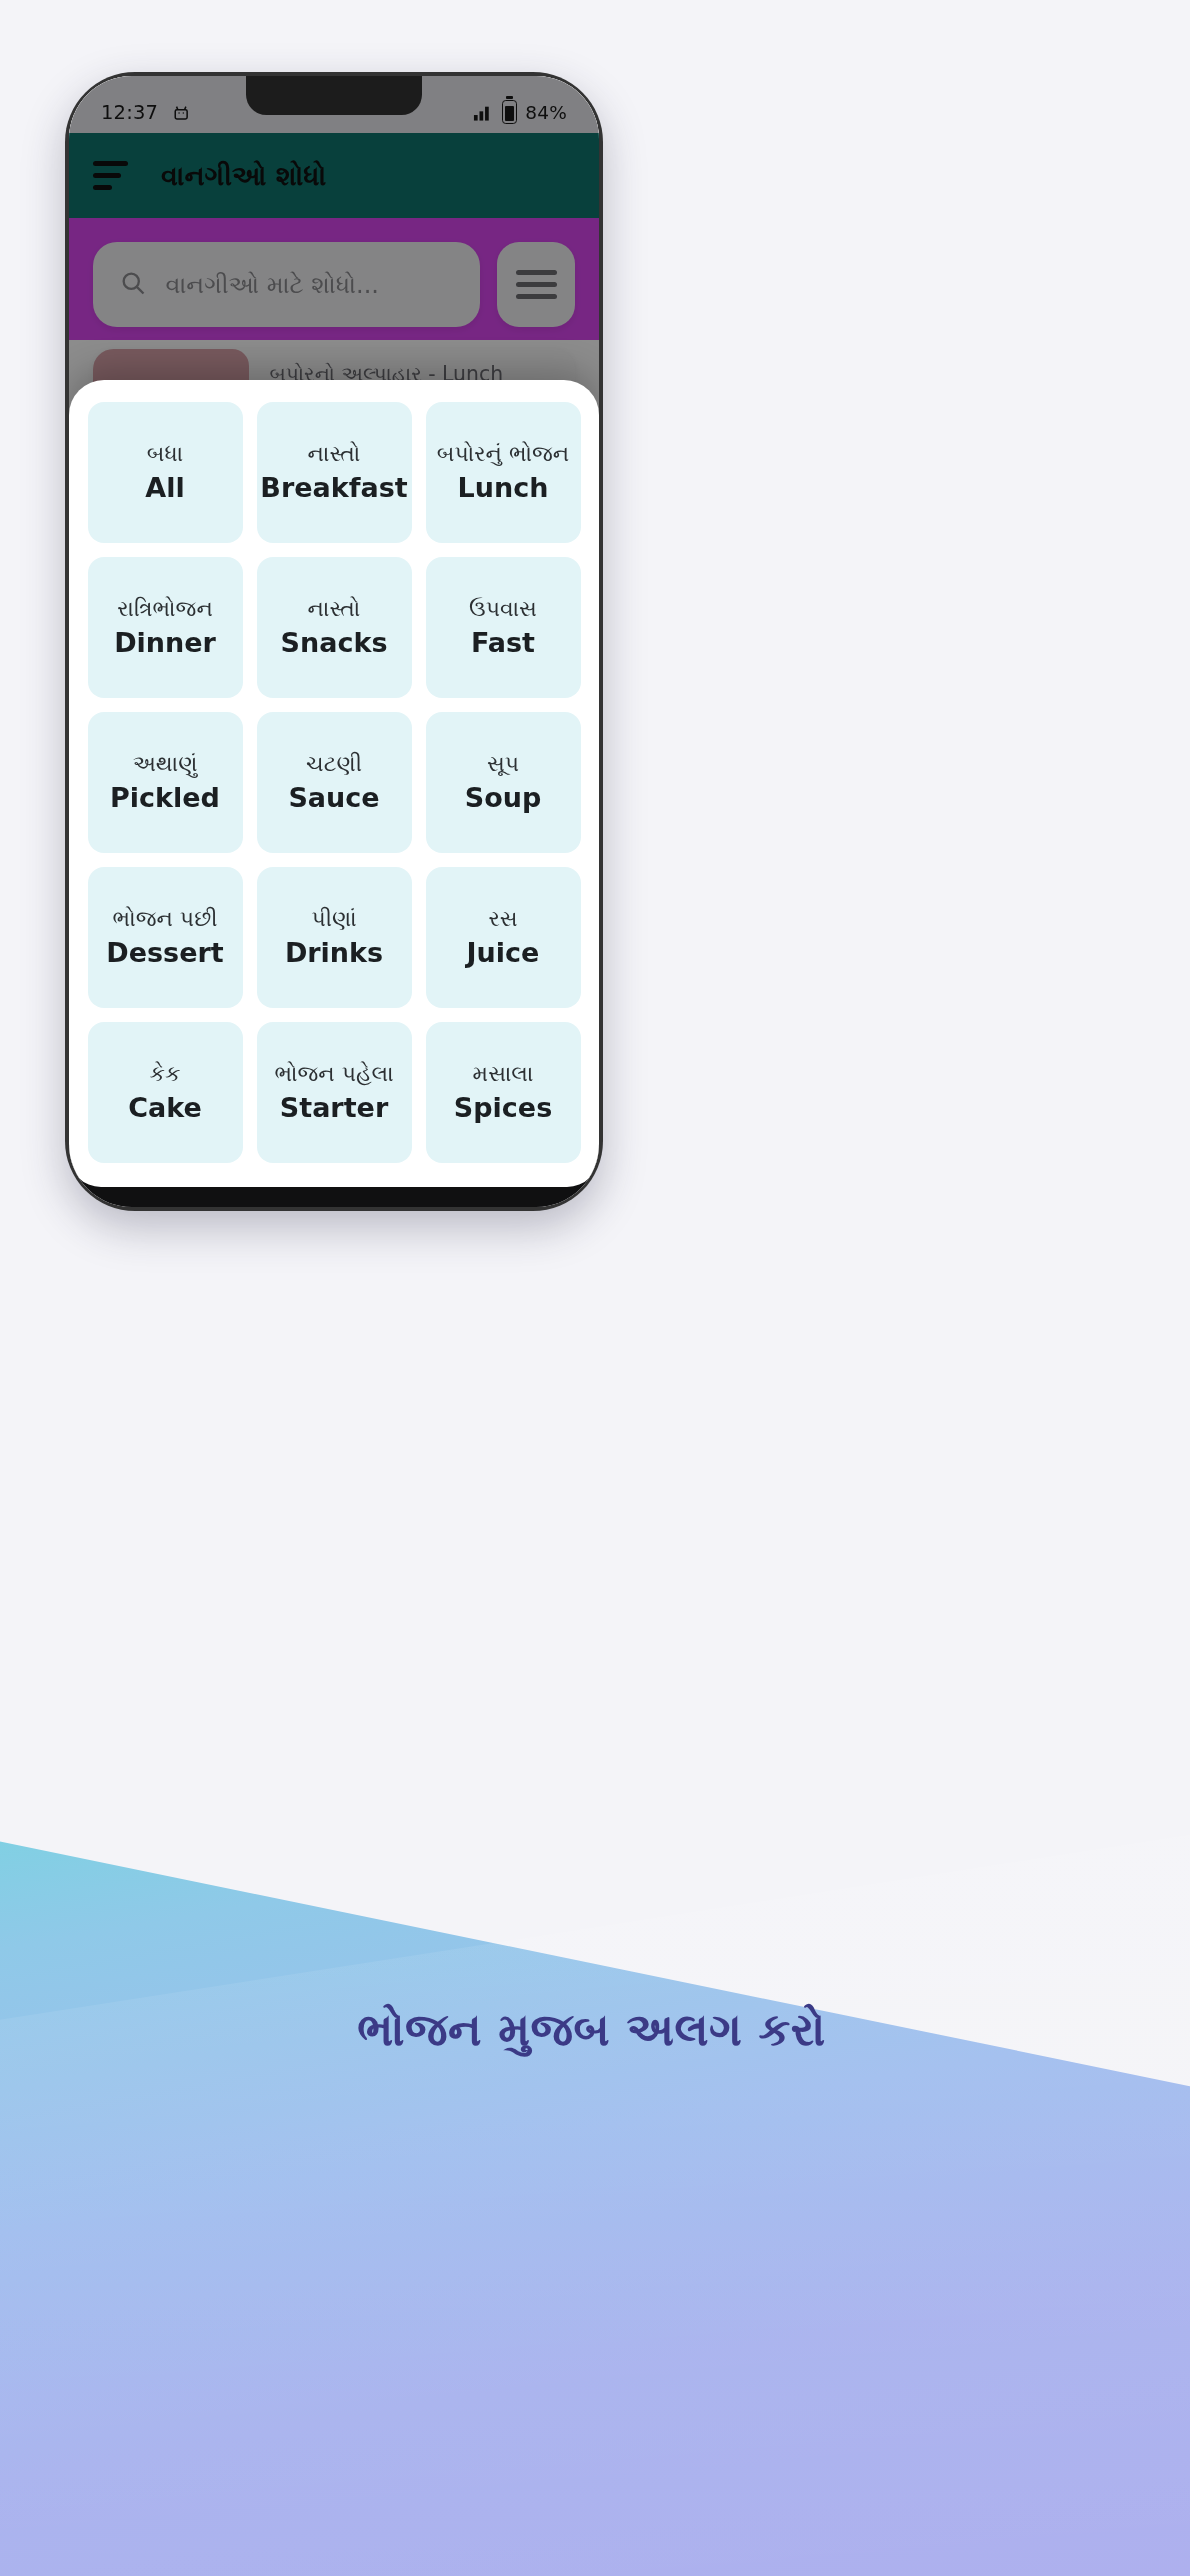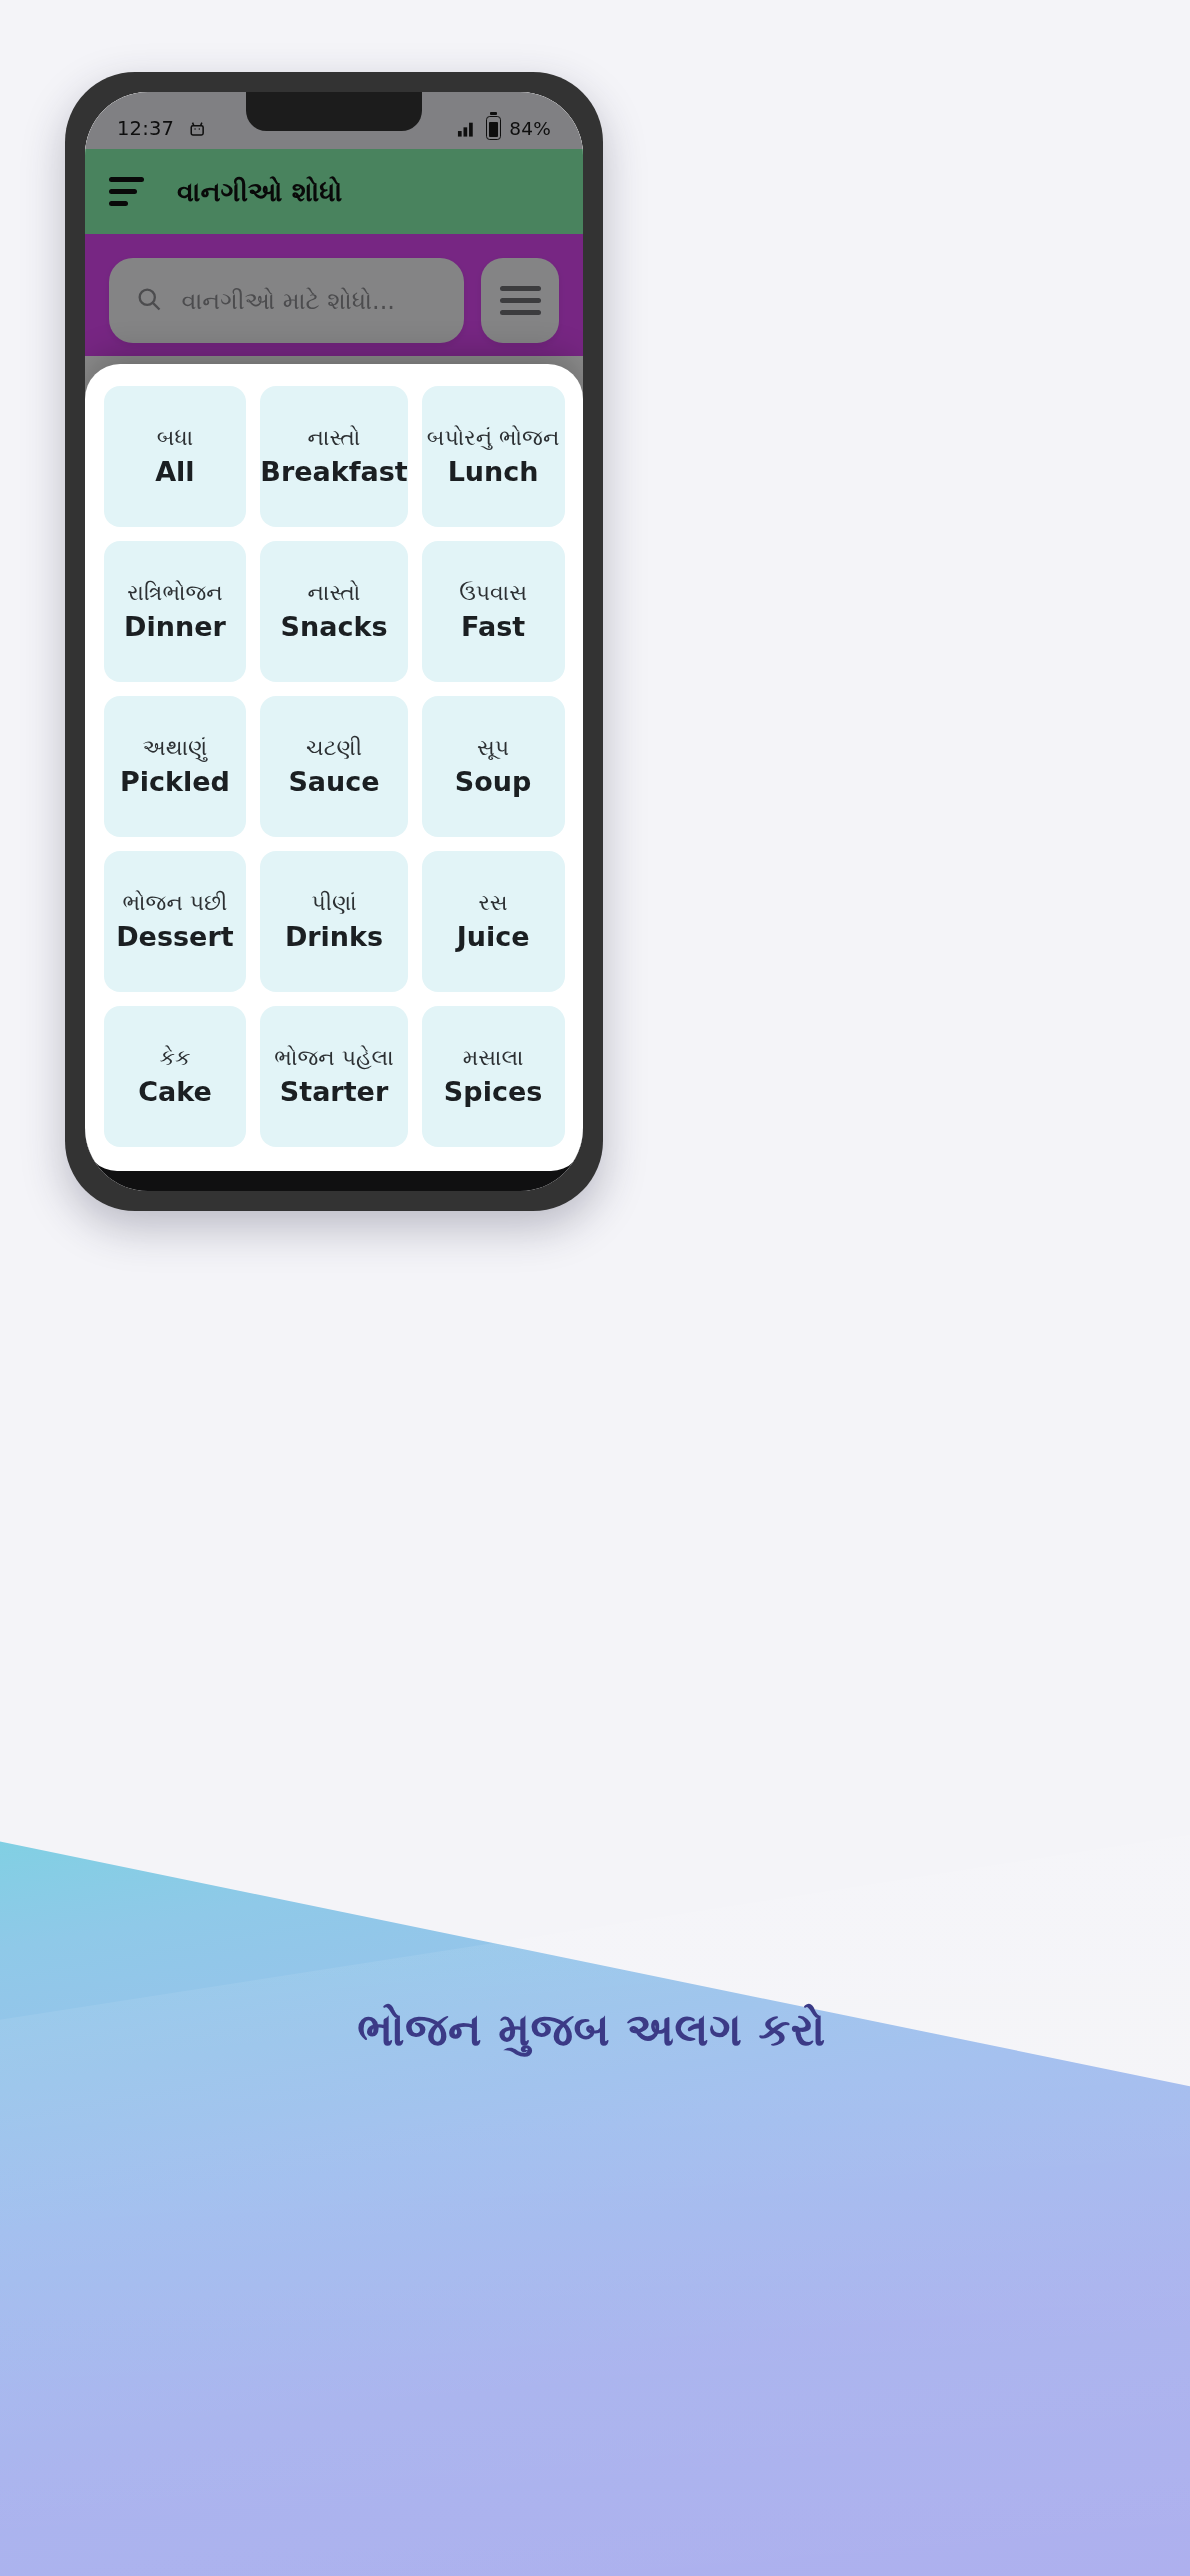"12:37" .phone { padding: 20px -> 4px }
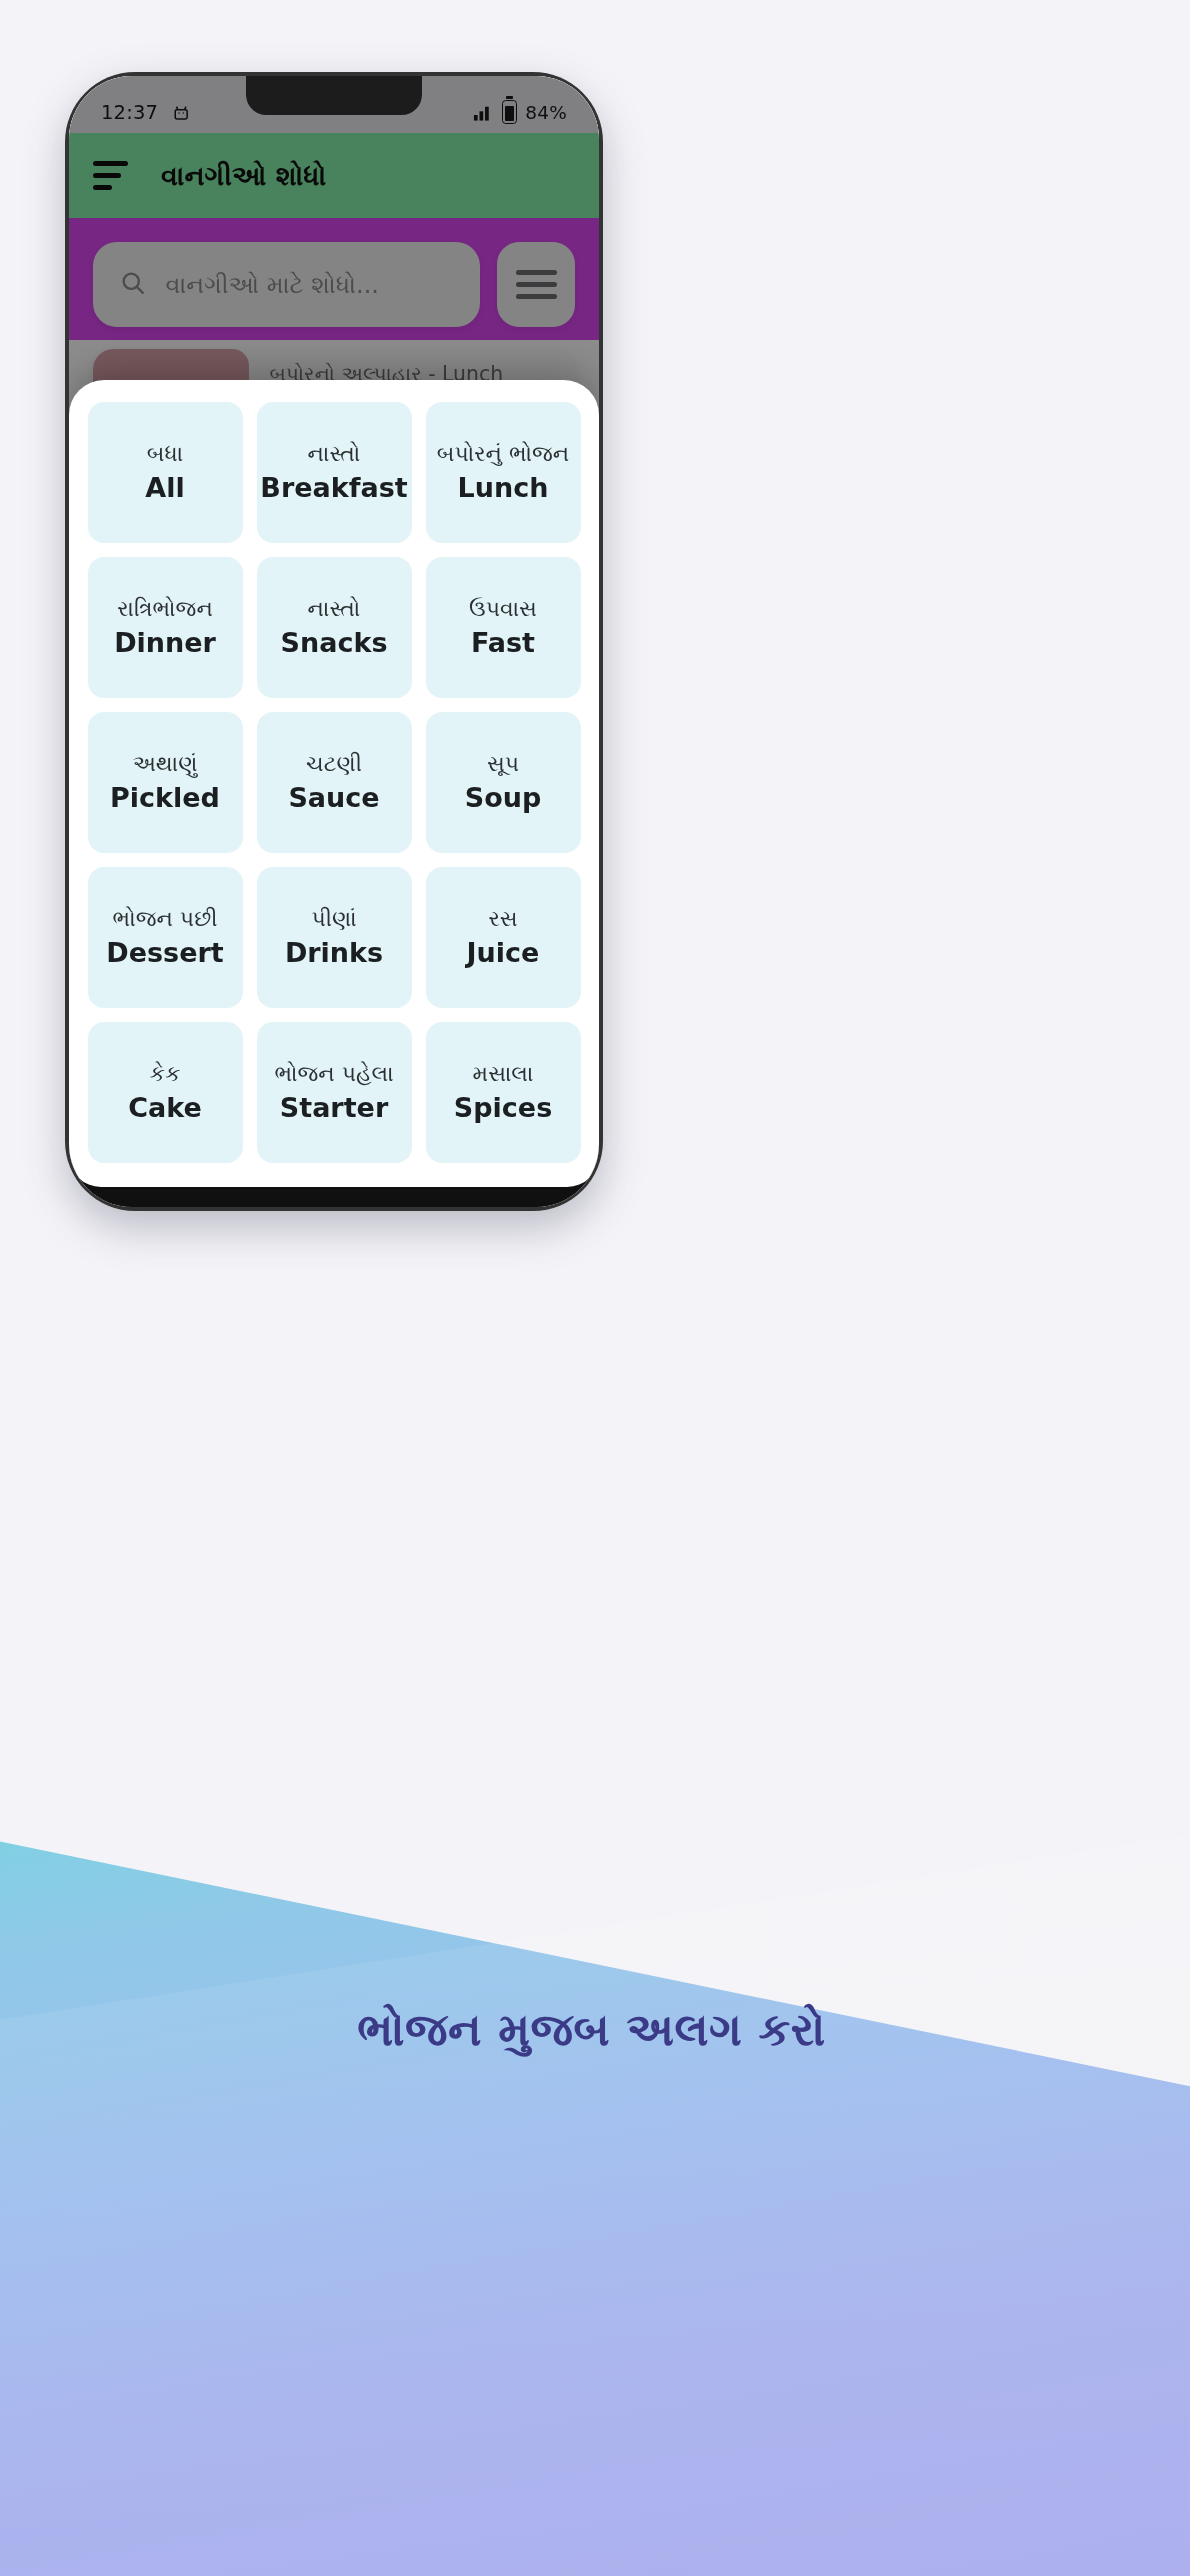"વાનગીઓ શોધો" .appbar { background: #86efac -> #0f766e }
